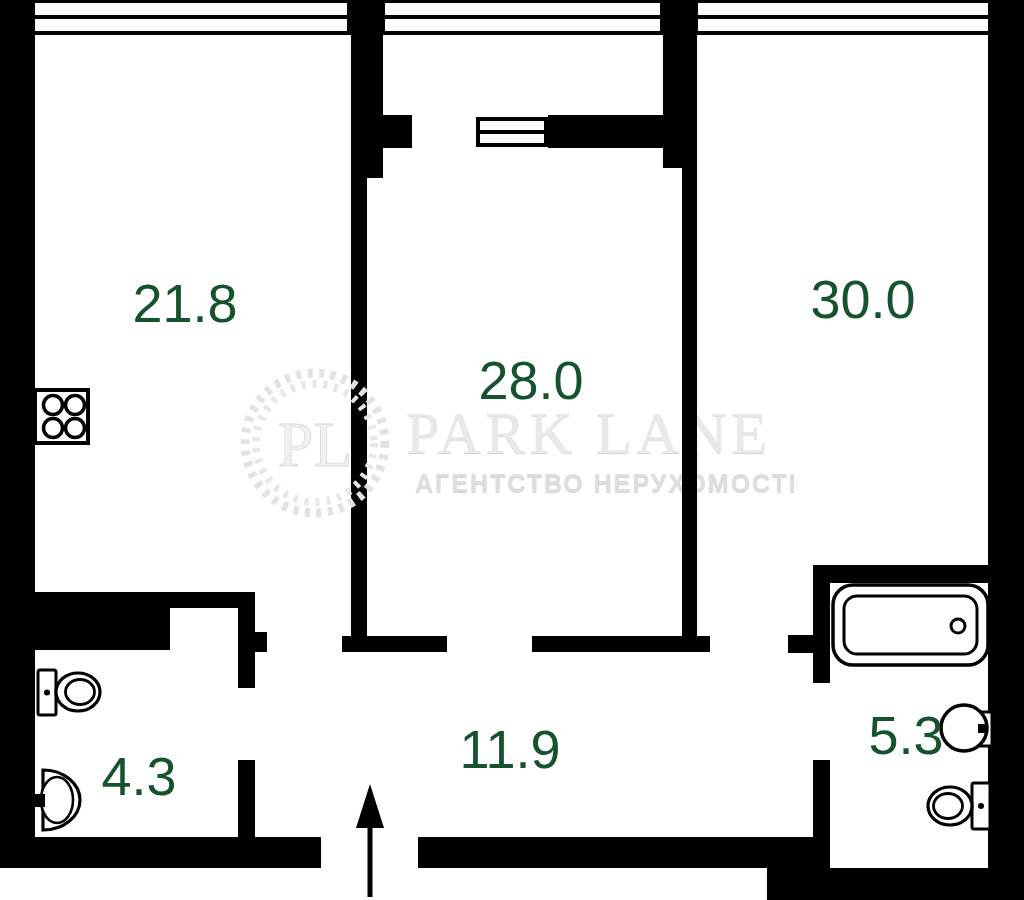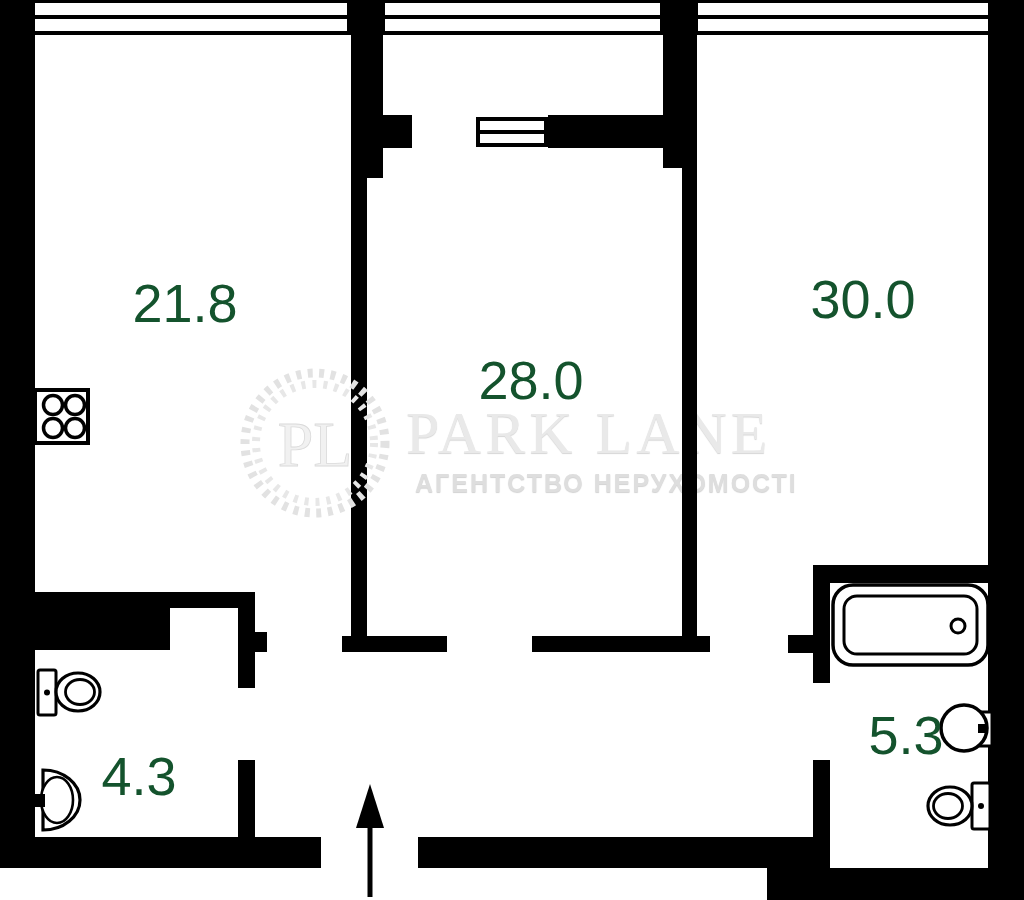"11.9" div.arealabel { html: none -> <div>11.9</div> }
